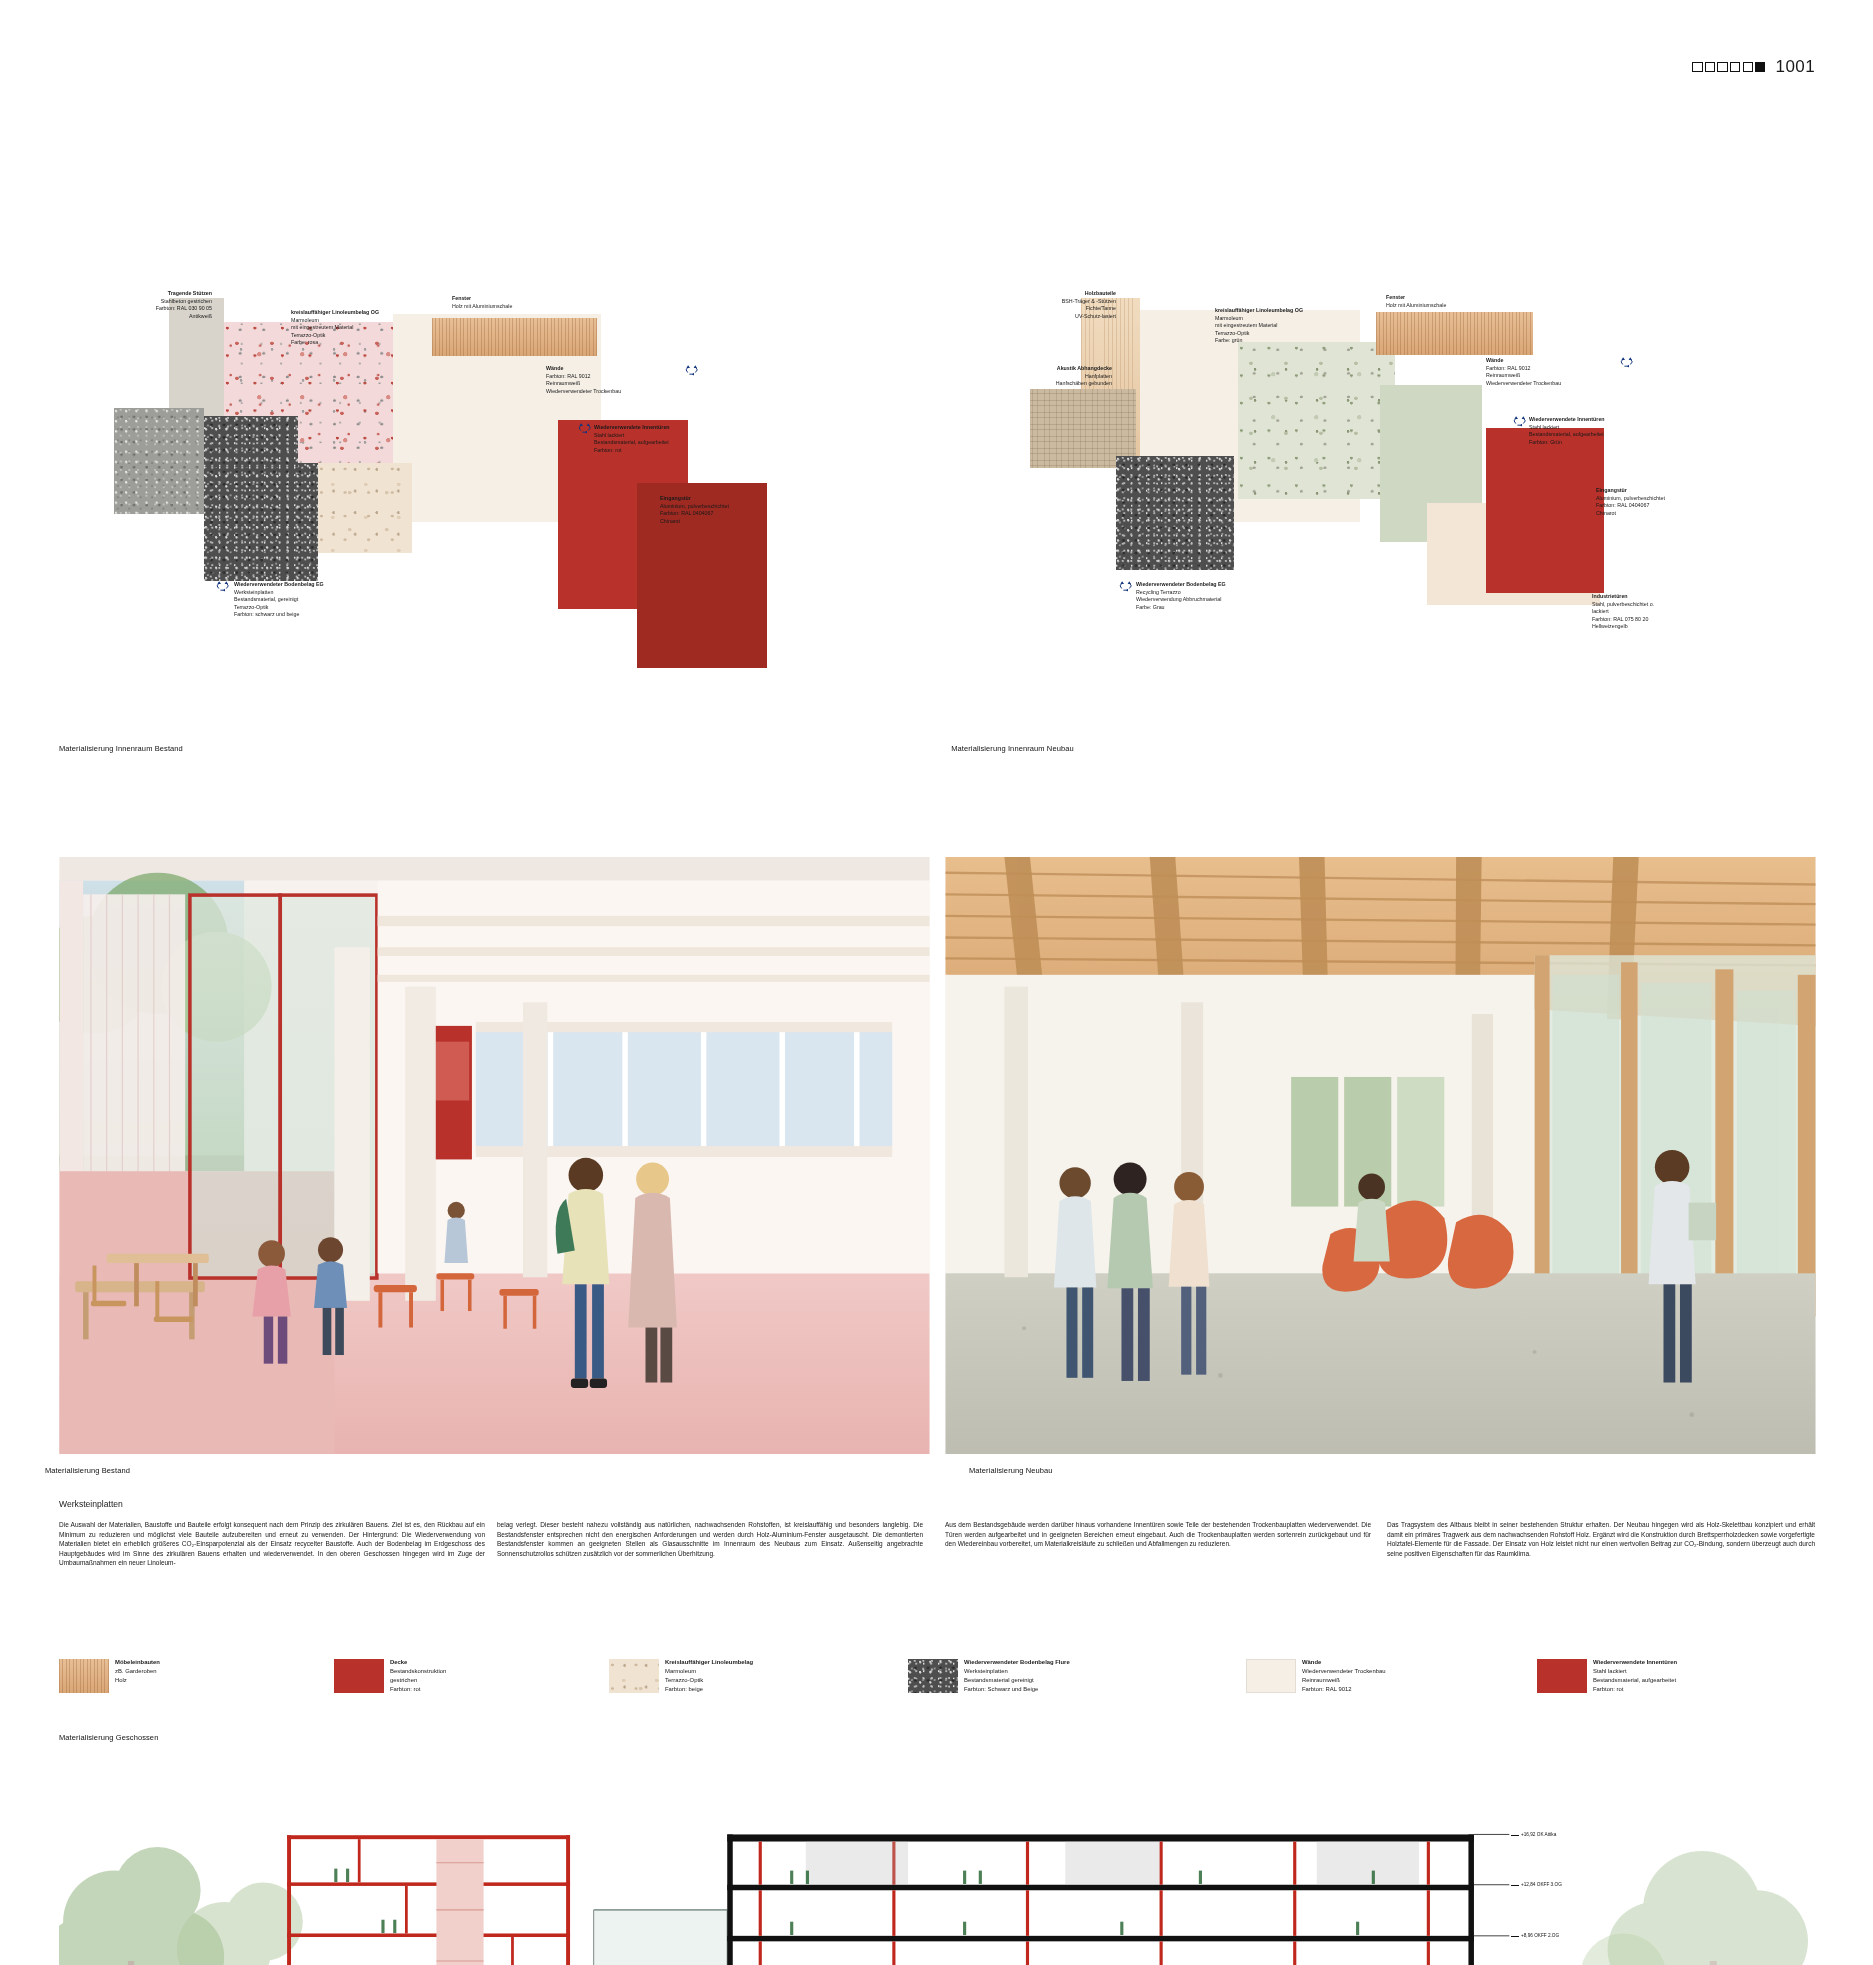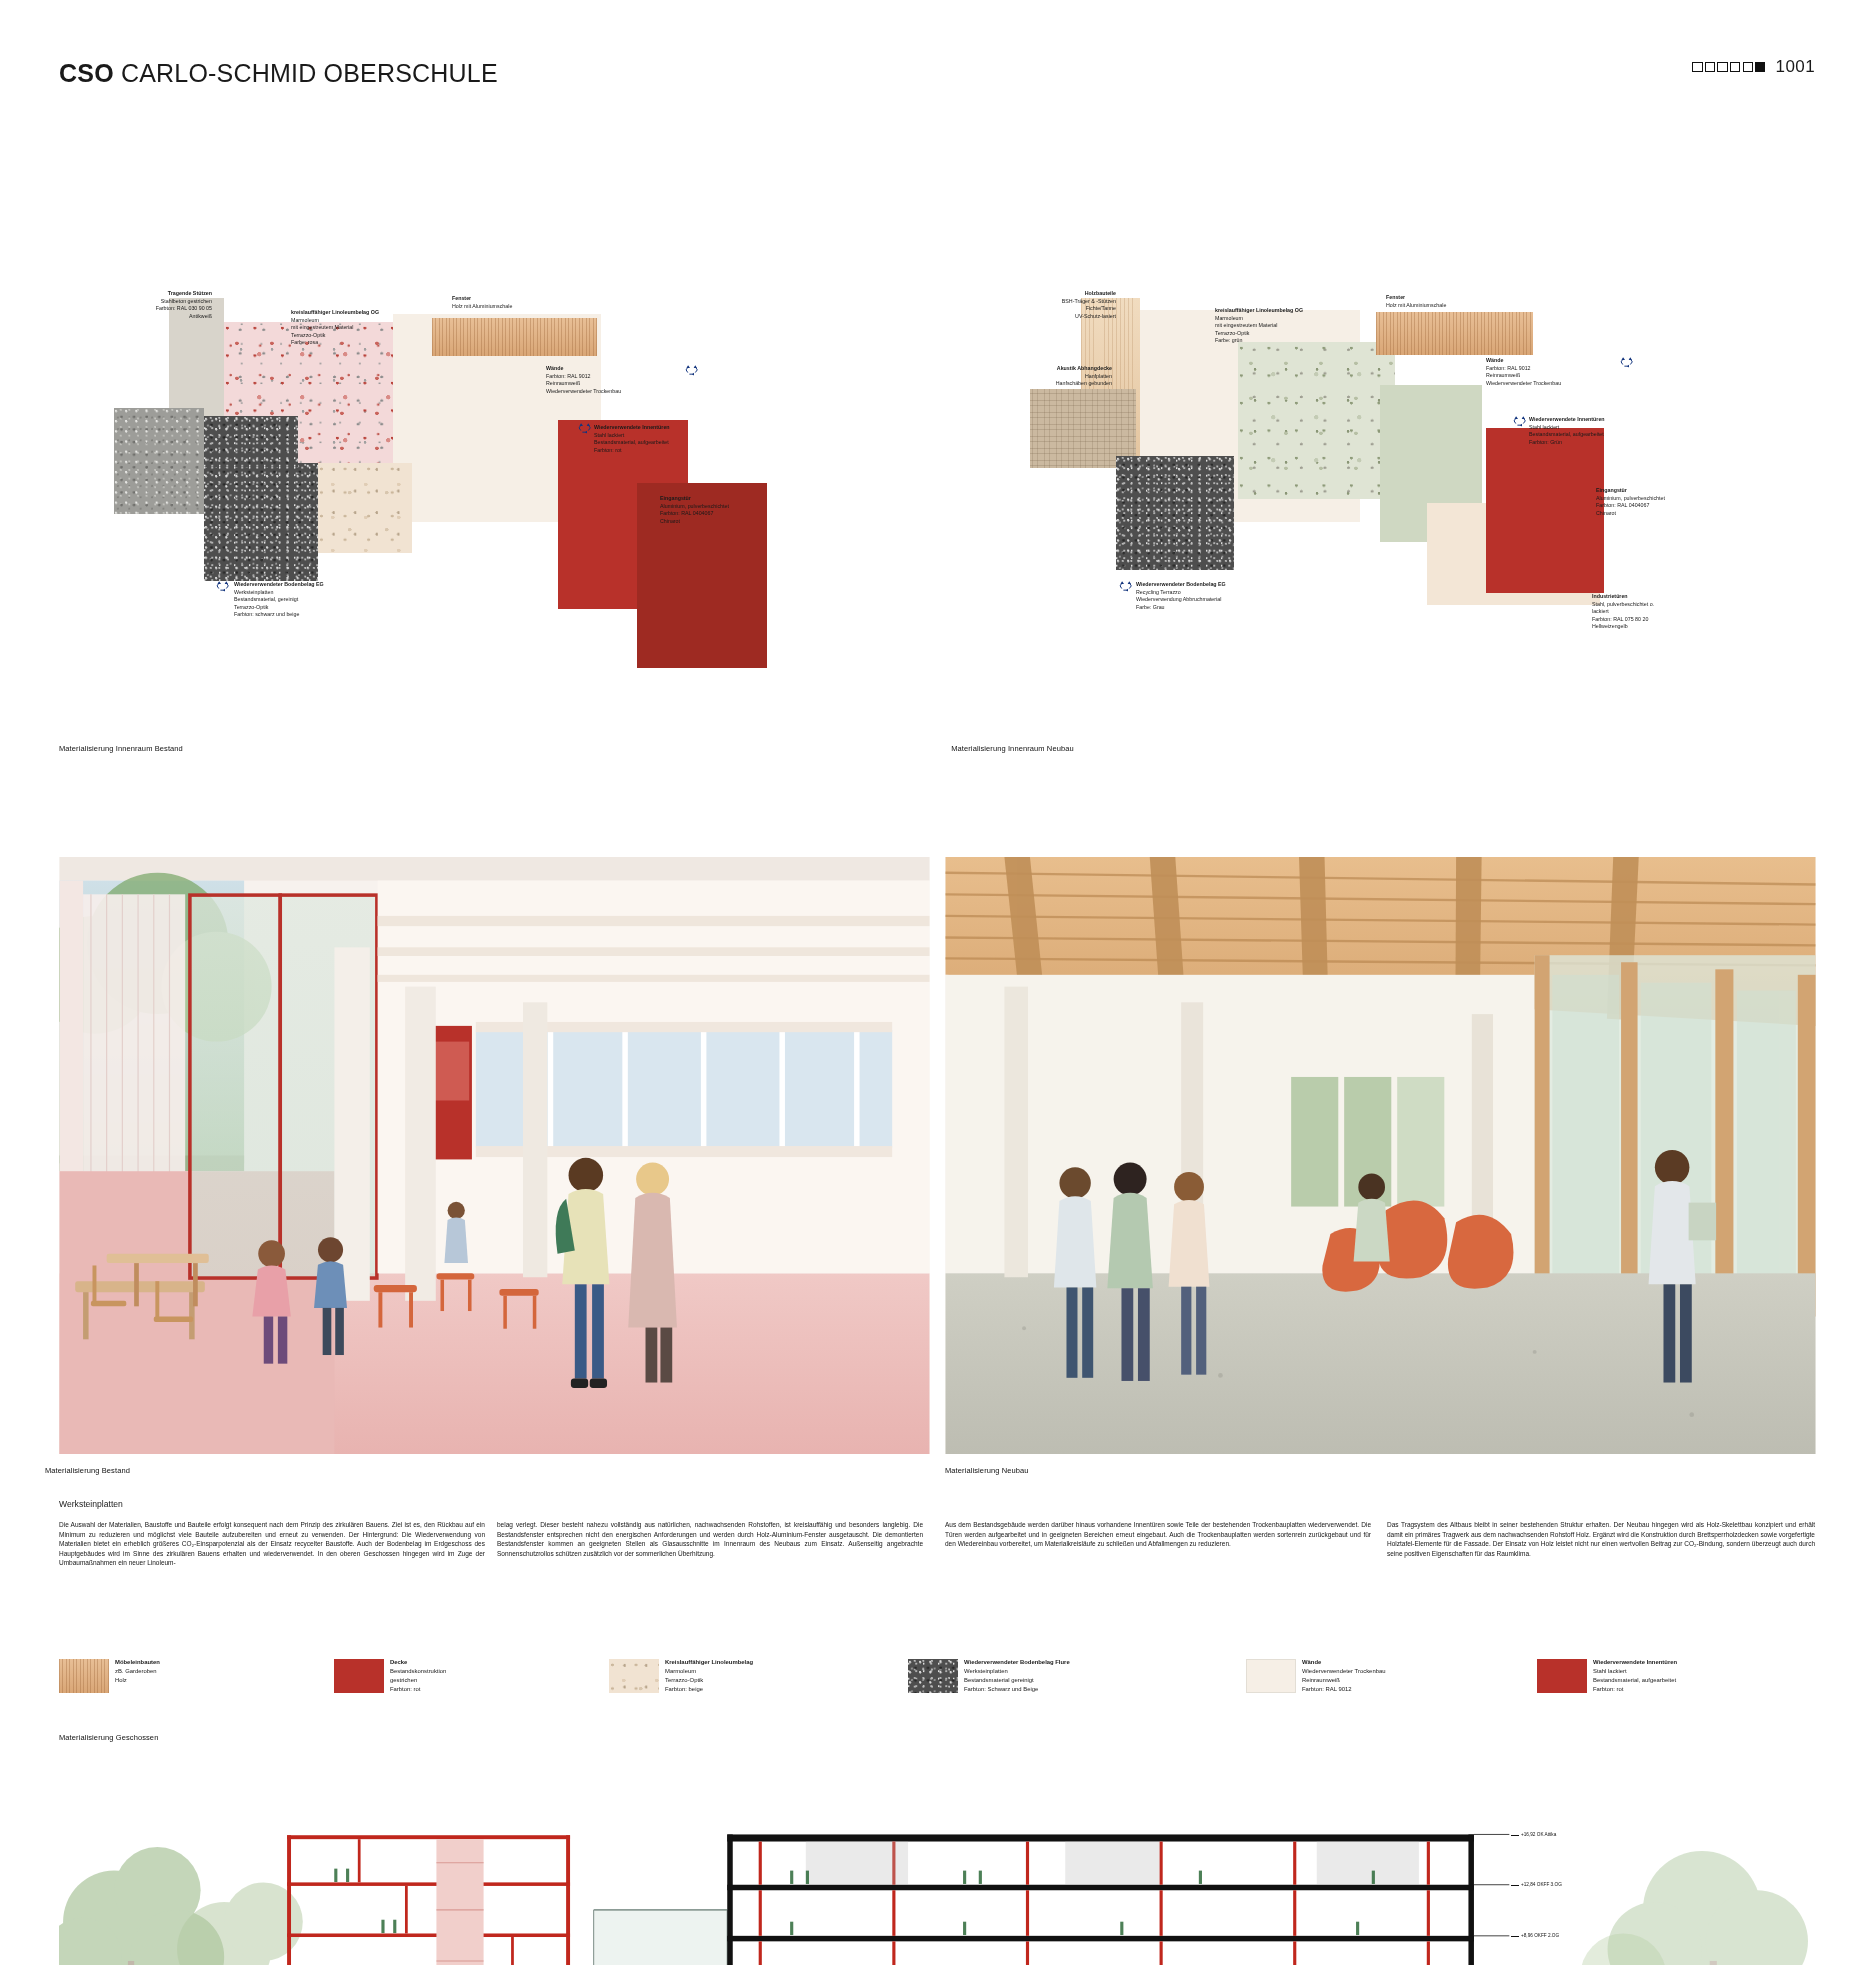"CSO CARLO-SCHMID OBERSCHULE" div.title { html: <div> <span>CSO</span> <span>CARLO-SCHMID OBERSCHULE</span> </div> -> none }
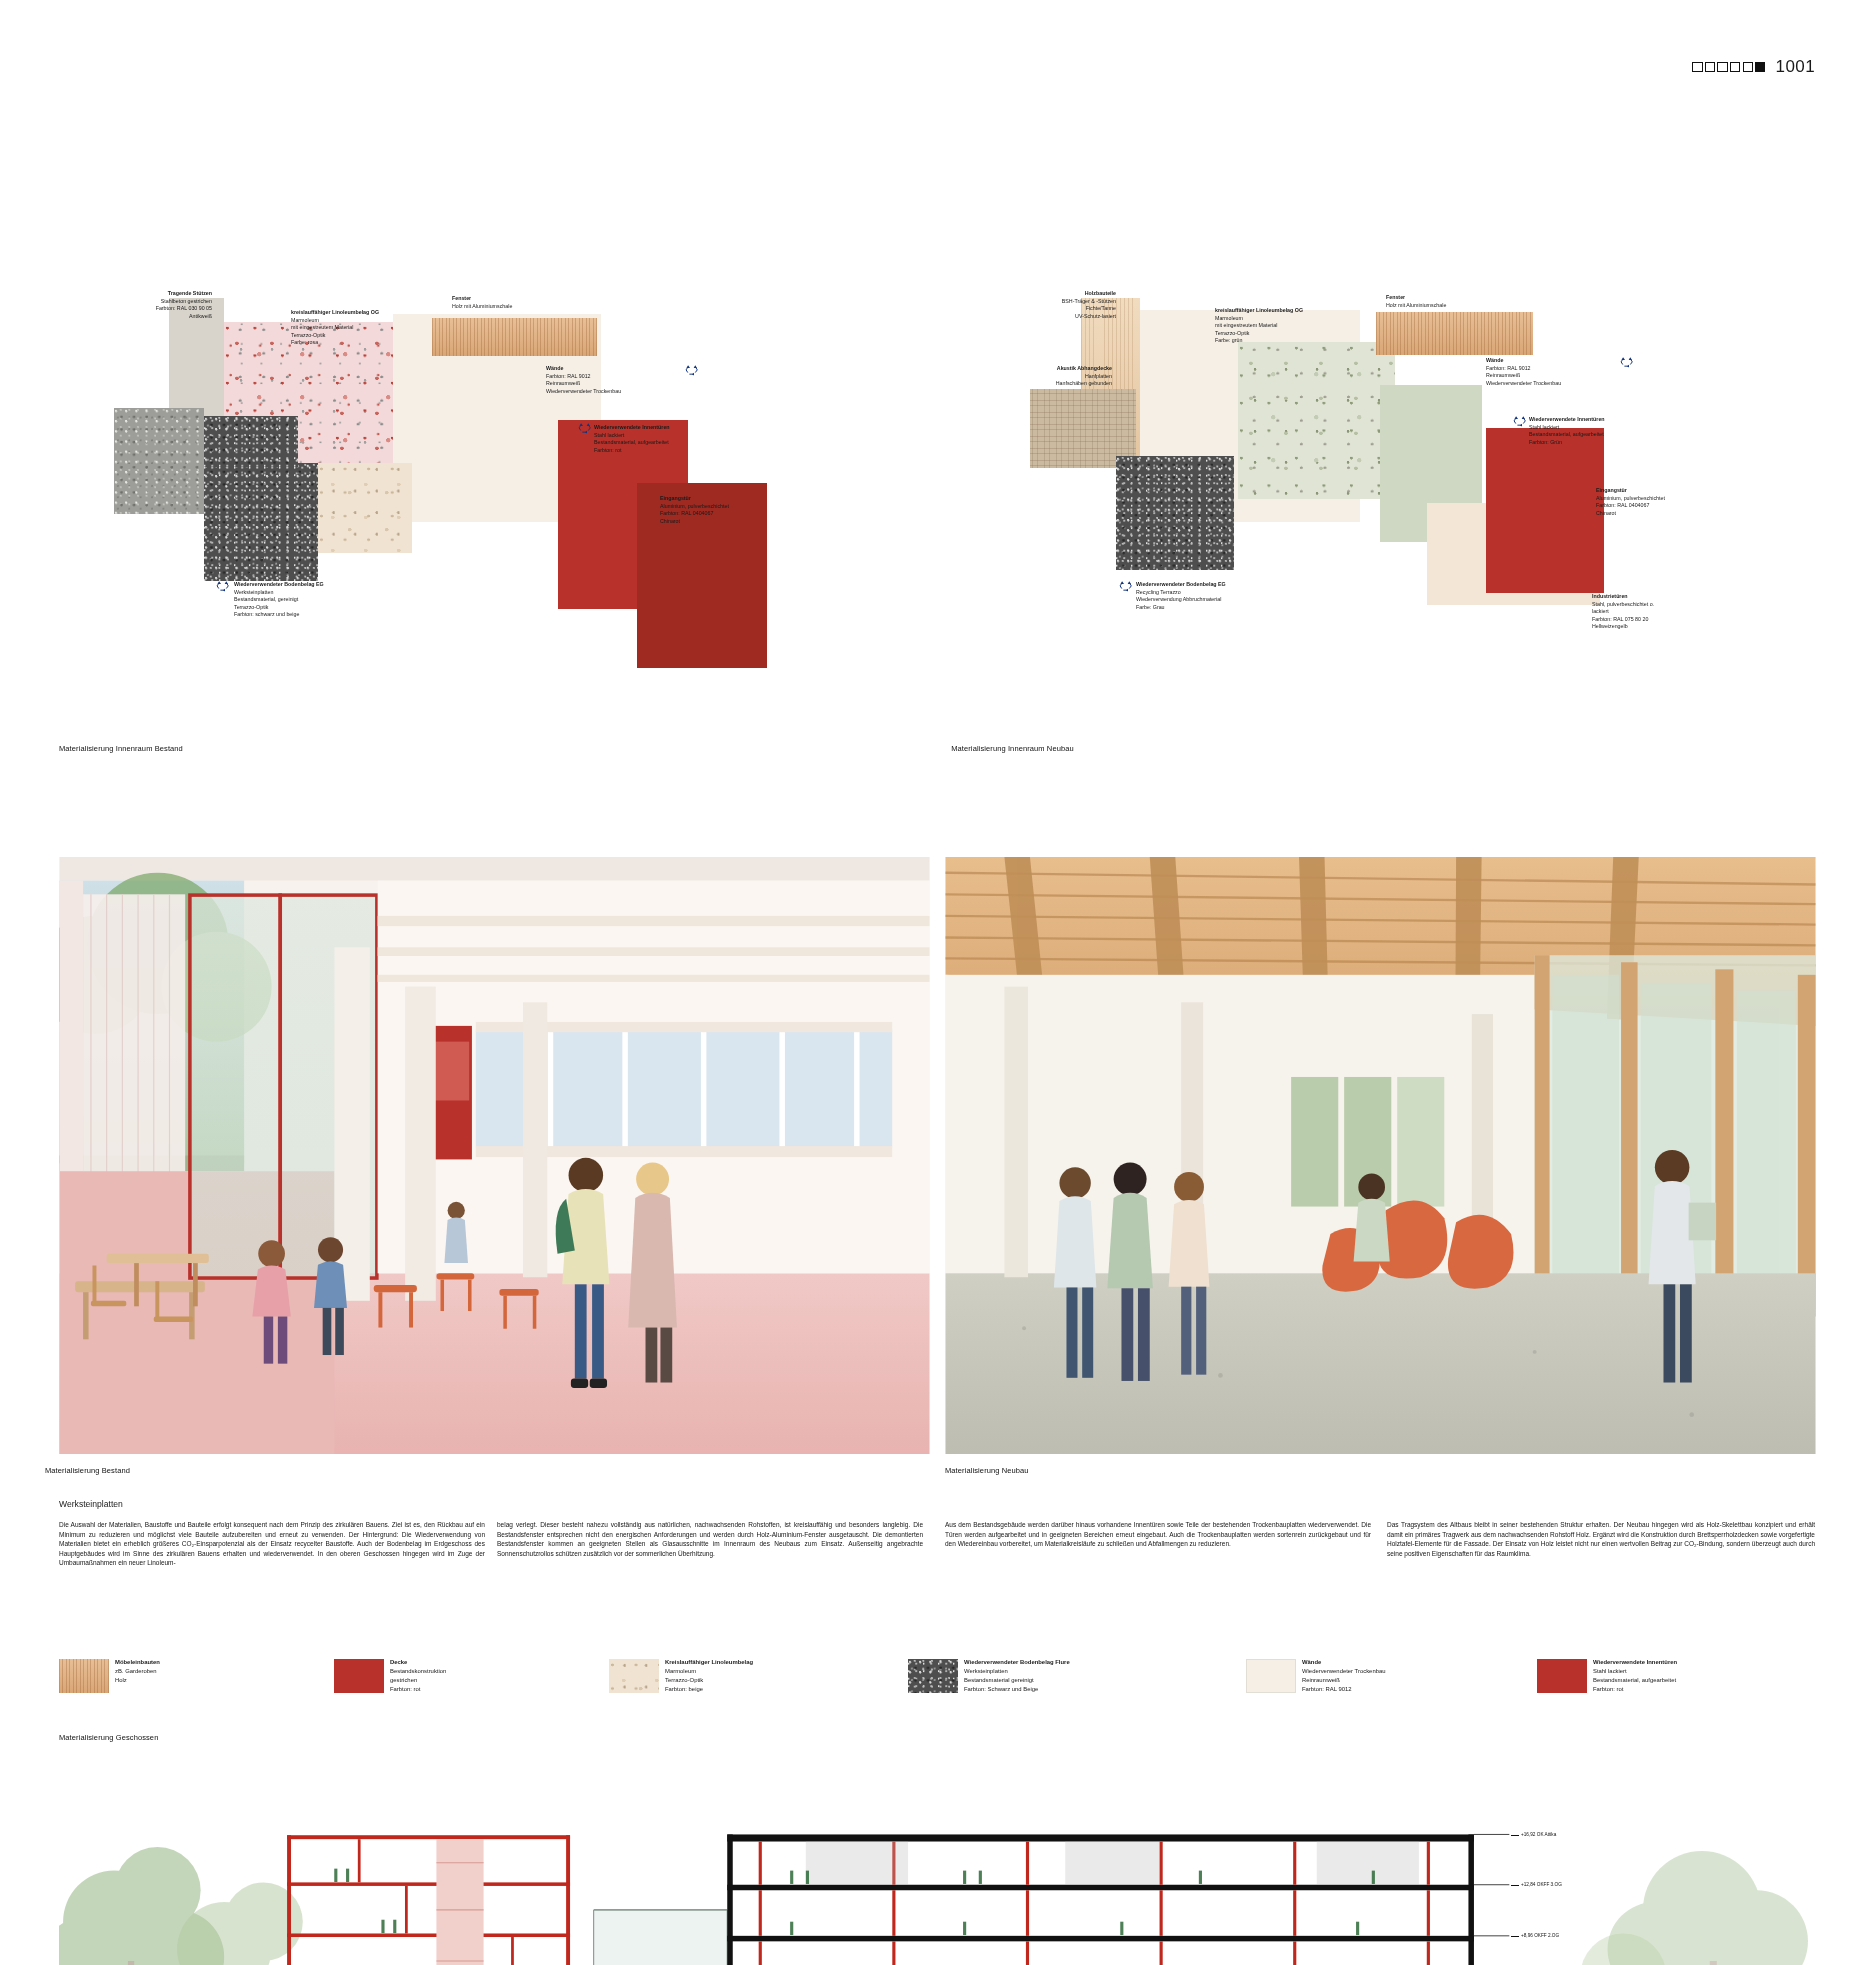"Materialisierung Neubau" div.caption { left: 945px -> 969px }
